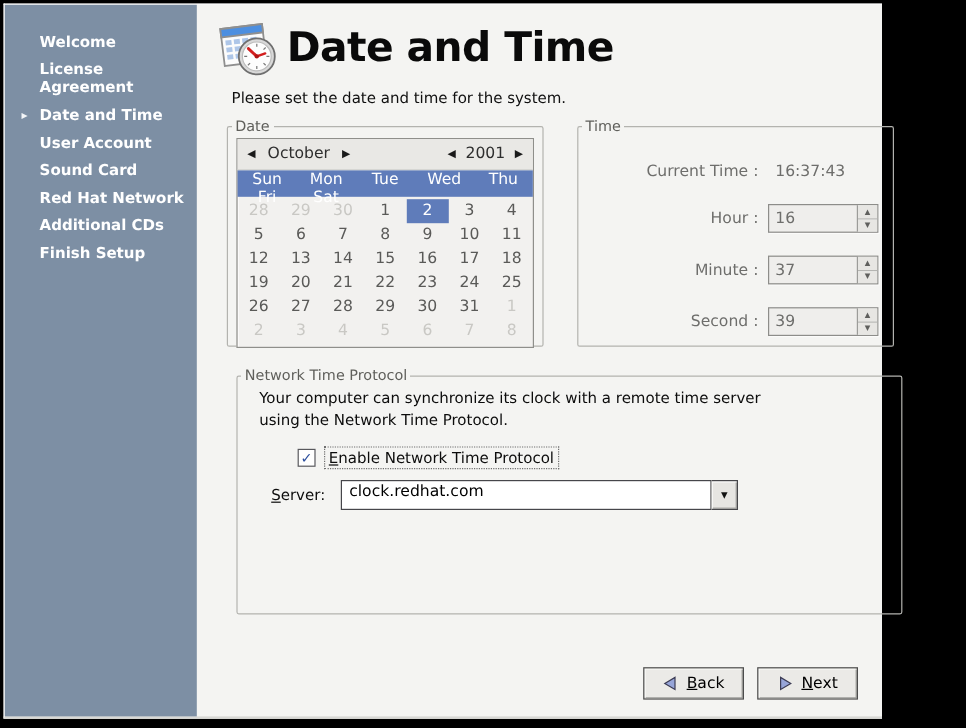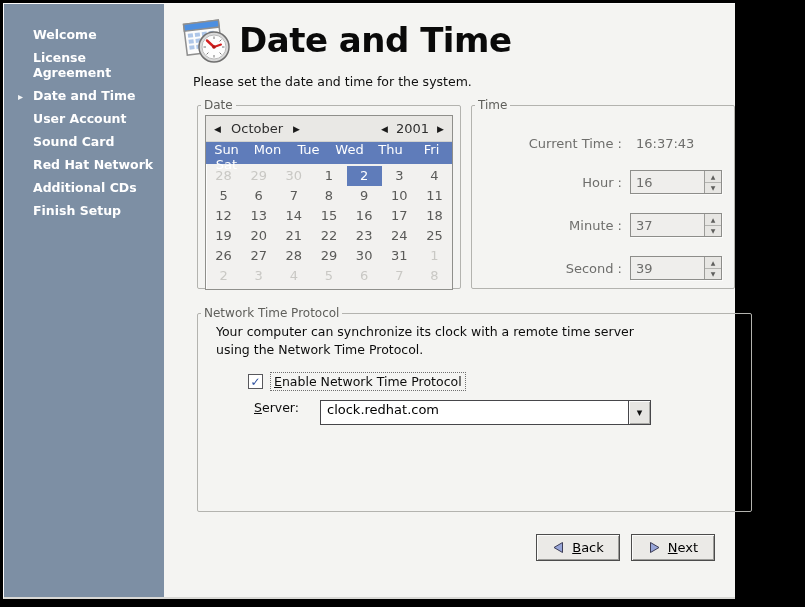"Date" .row { gap: 10px -> 28px; margin: 9px 0 0 18px -> 9px 0 0 10px }
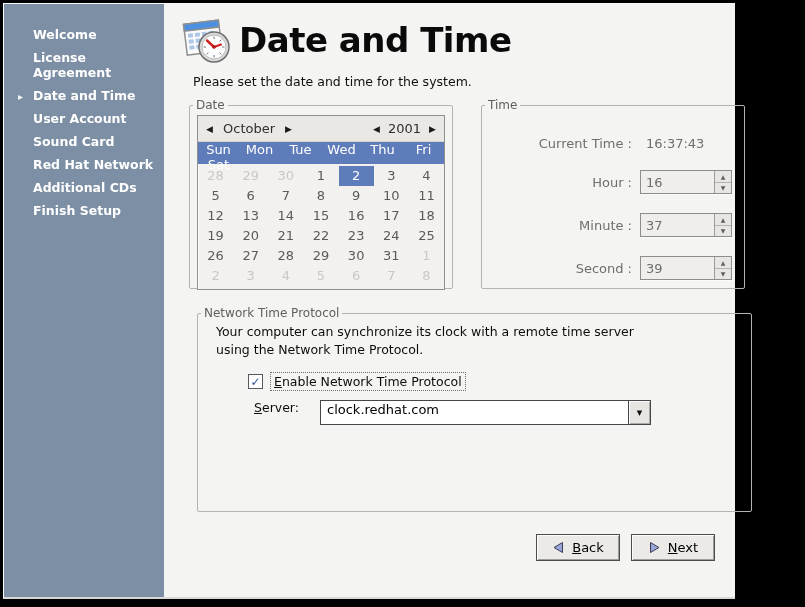"Sun" .cal-daynames { grid-template-columns: repeat(6,1fr) -> repeat(5,1fr) }
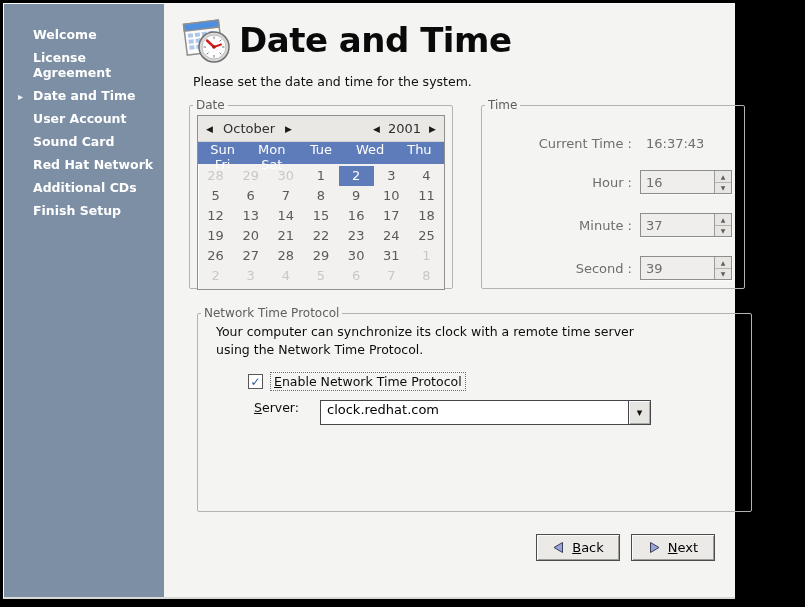"Server:" .server-row { align-items: flex-start -> center; gap: 8px -> none; margin: 9px 0 0 56px -> 9px 0 0 28px }
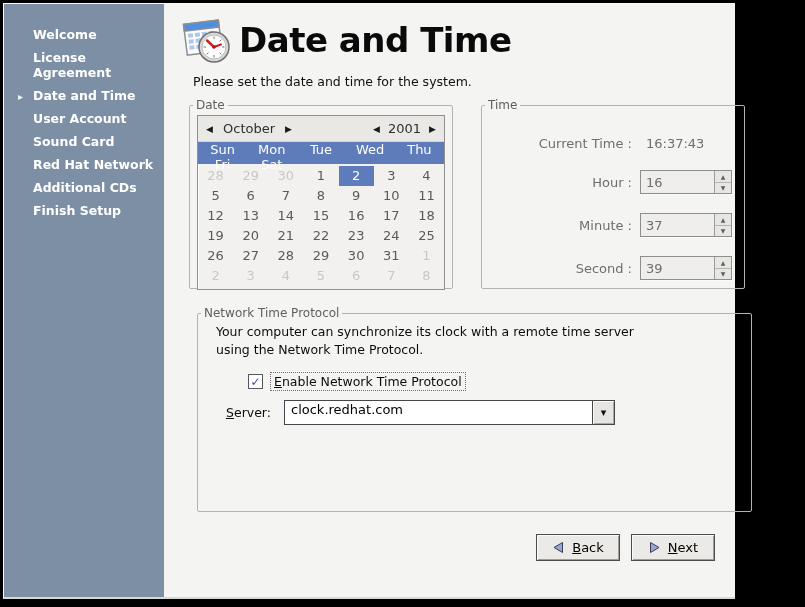"Back" .footer { bottom: 36px -> 14px }
